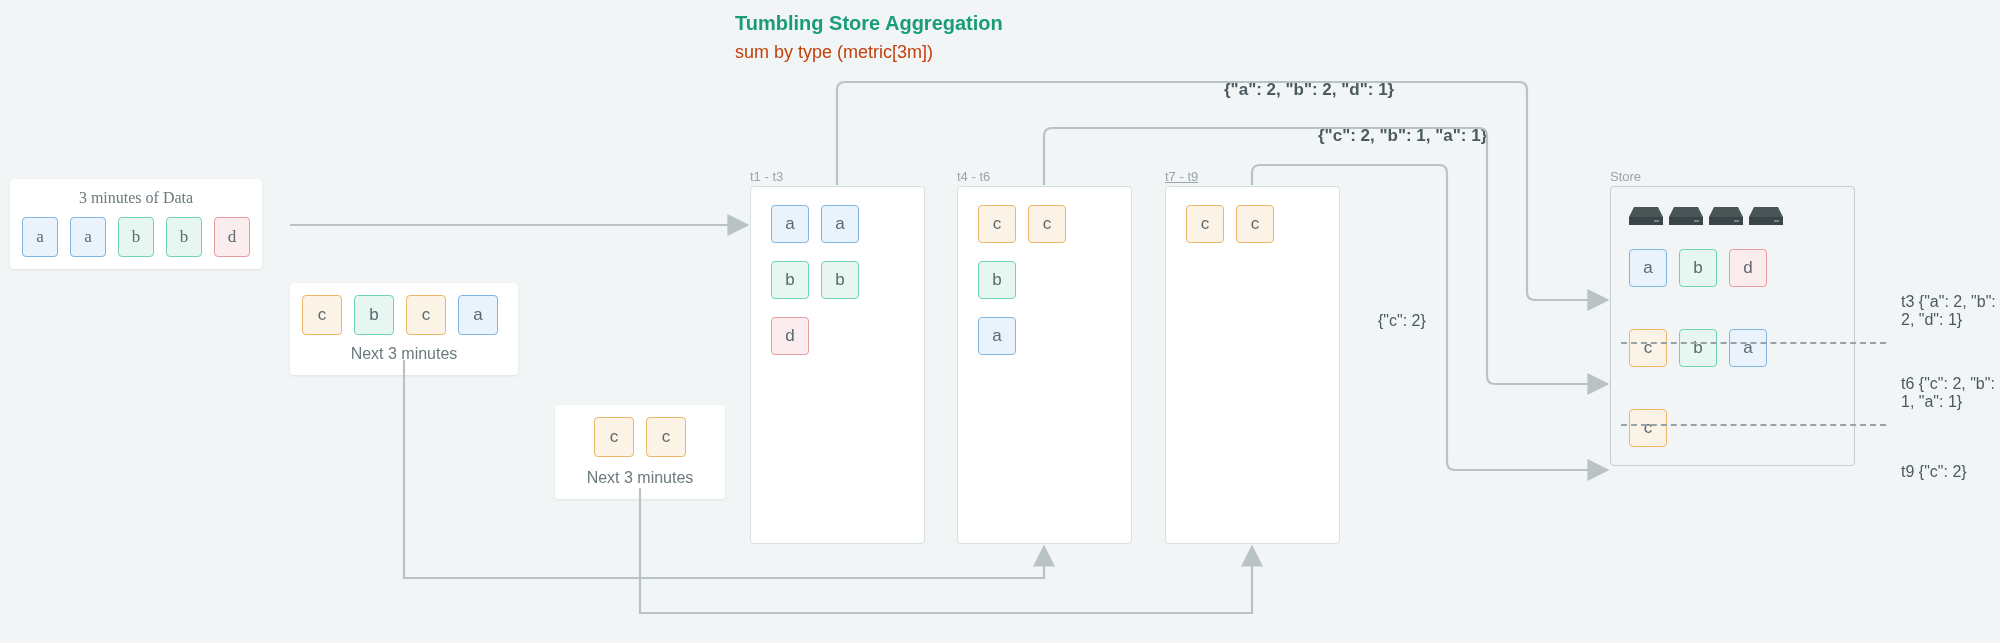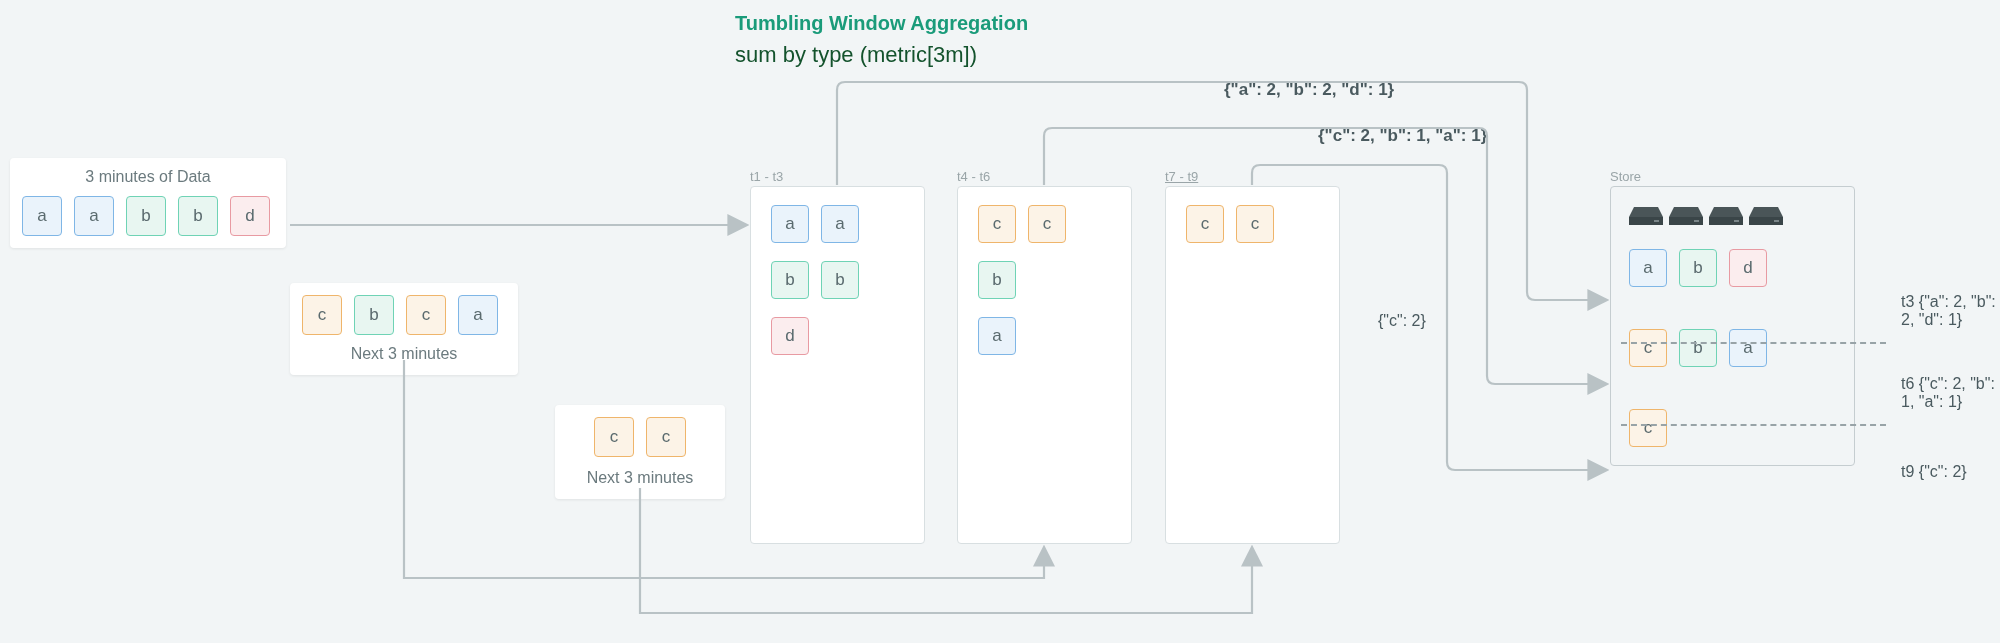"Tumbling Window Aggregation" div.abs { text: Window -> Store }
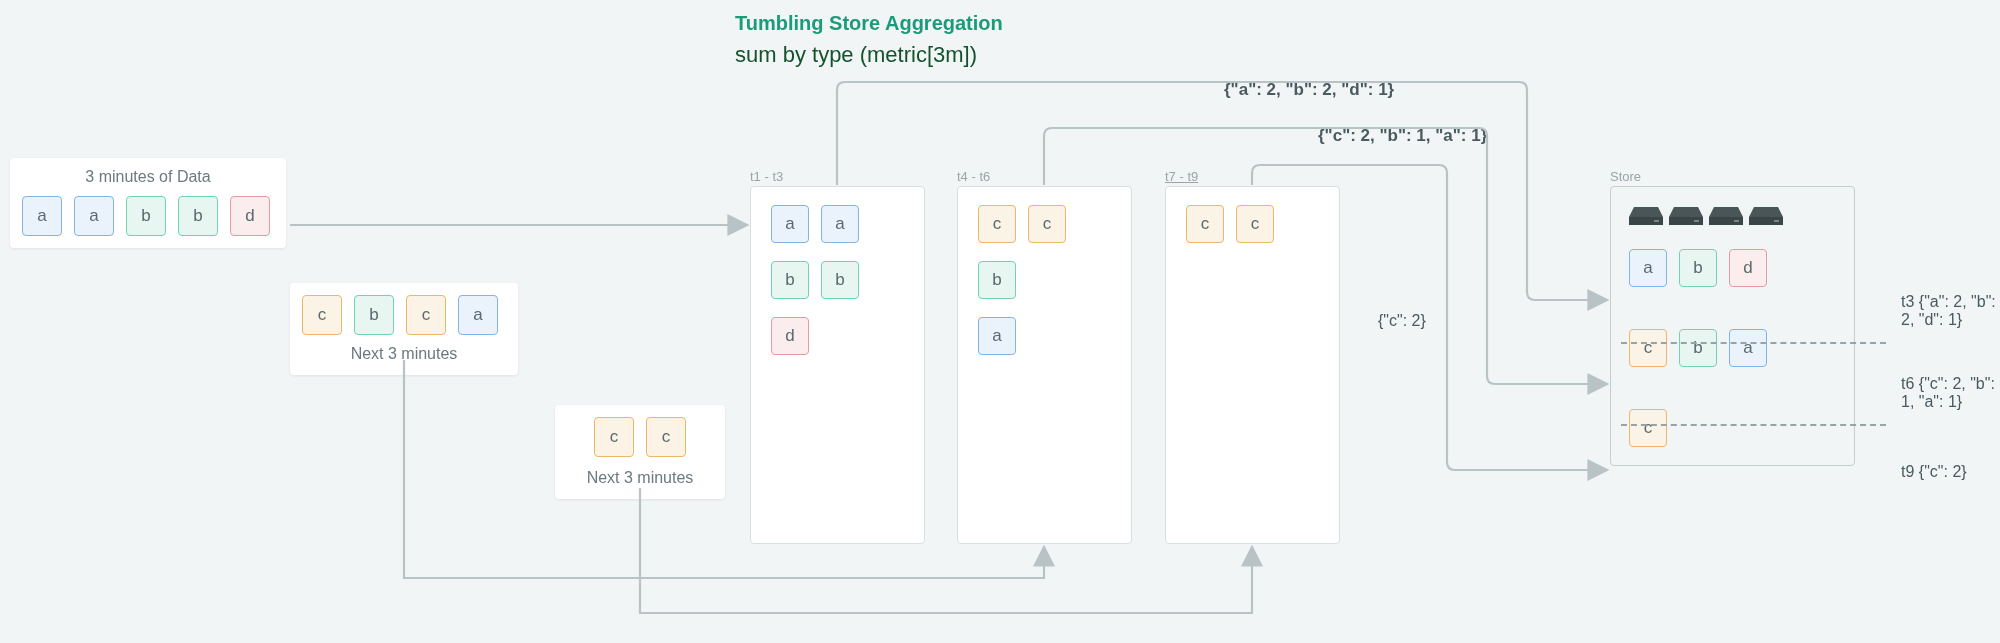"sum by type (metric[3m])" .subtitle { color: #14532d -> #c2410c; font-size: 22px -> 18px }
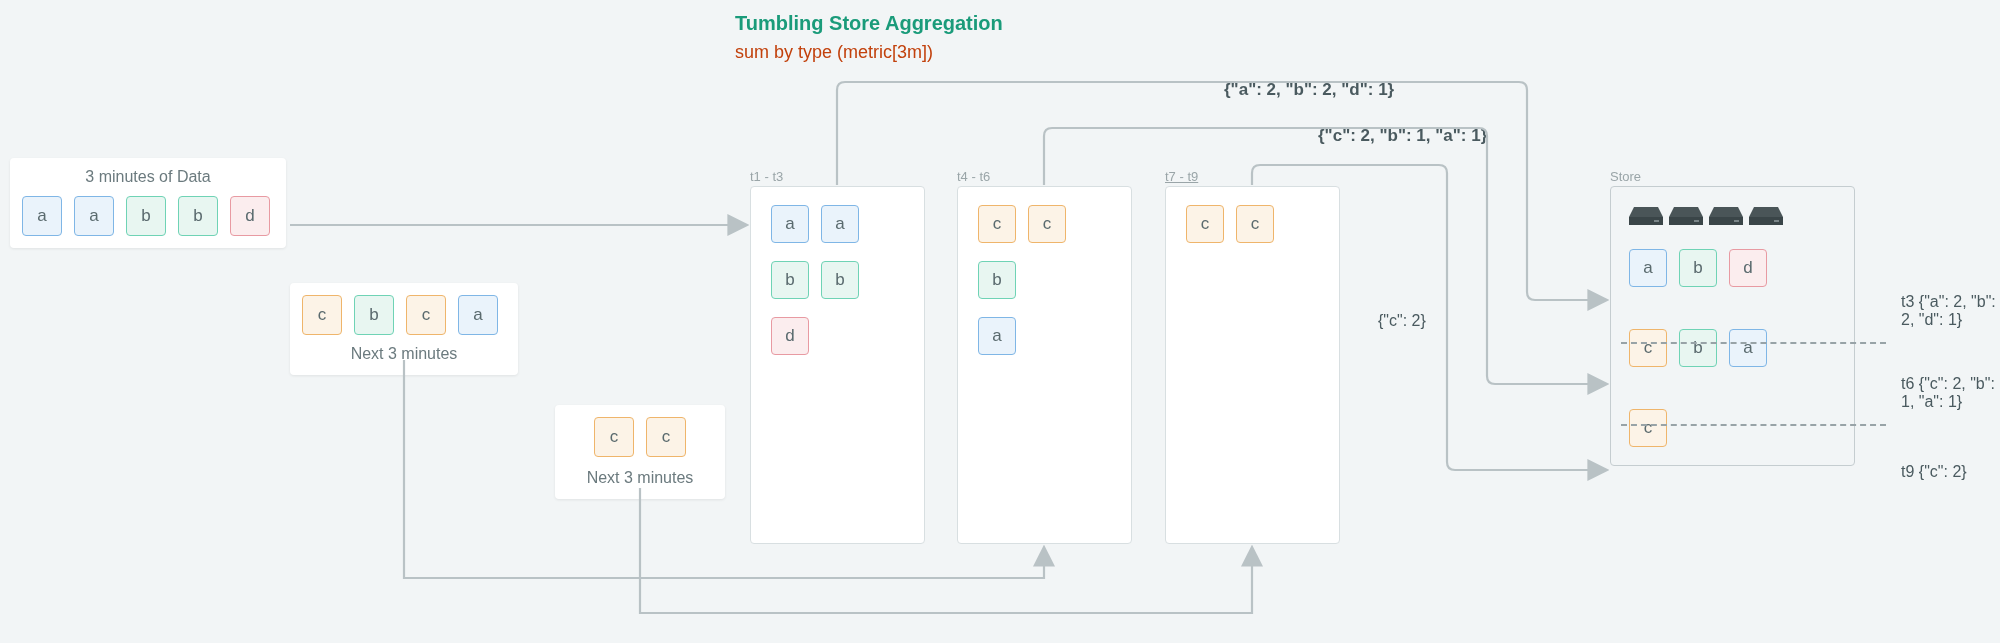"3 minutes of Data" div.abs { font-family: none -> Liberation Serif, serif; top: 158px -> 179px; width: 276px -> 252px }
